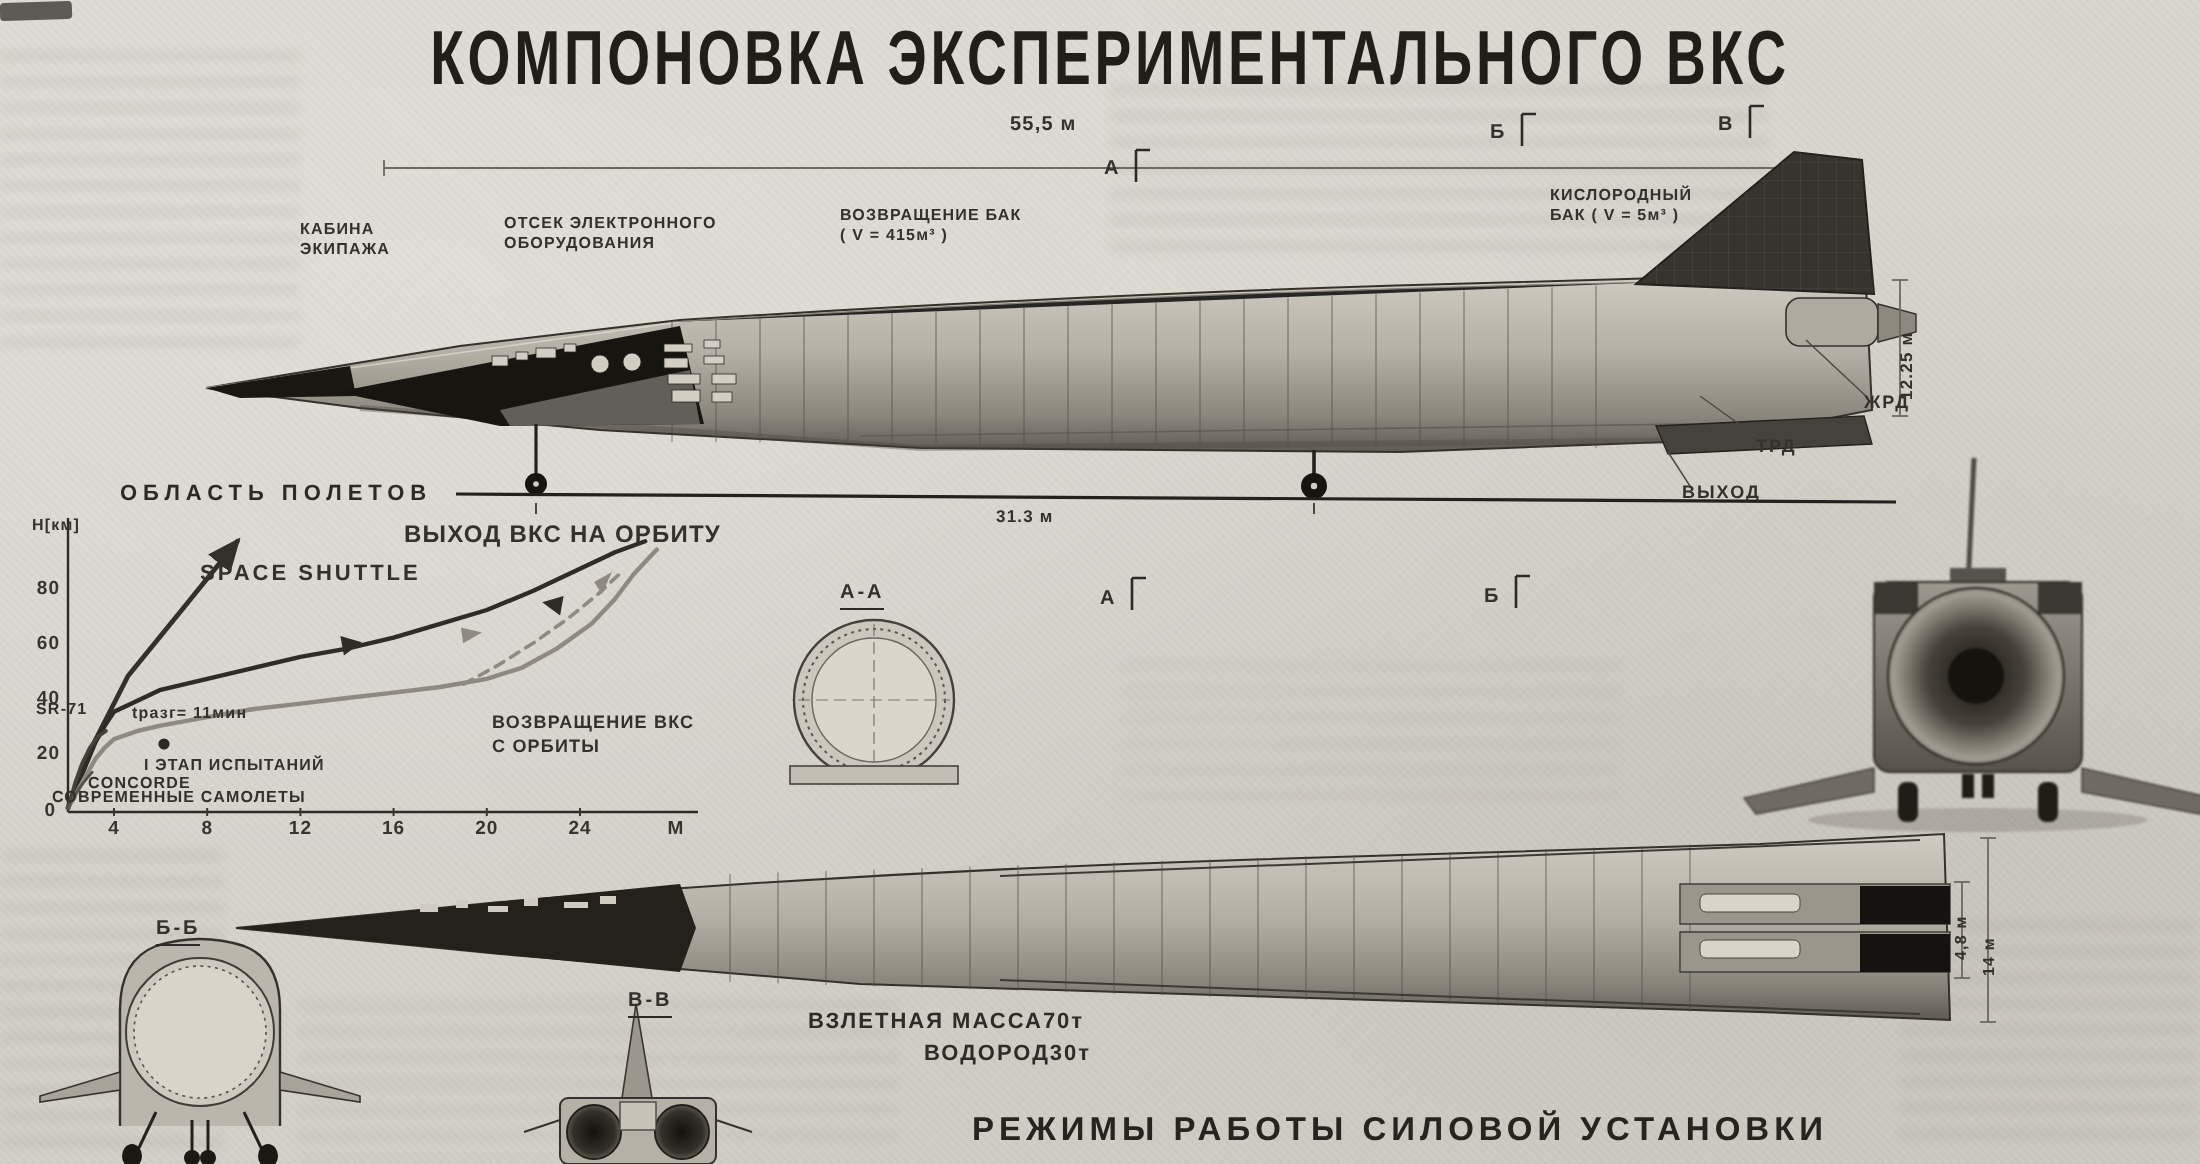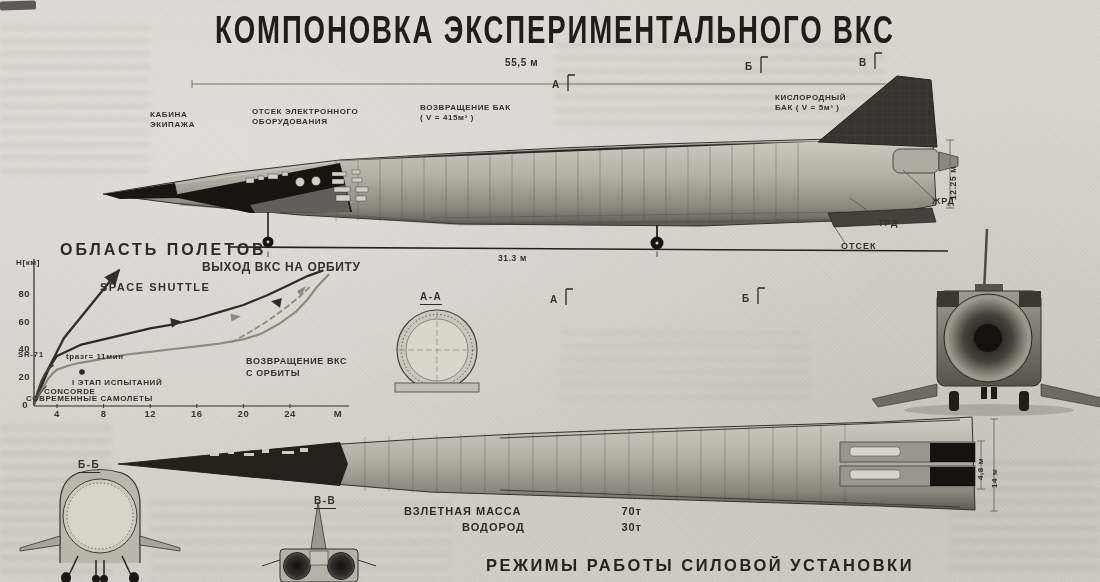"ОБЛАСТЬ ПОЛЕТОВ" #chart-title { font-size: 16px -> 11px }
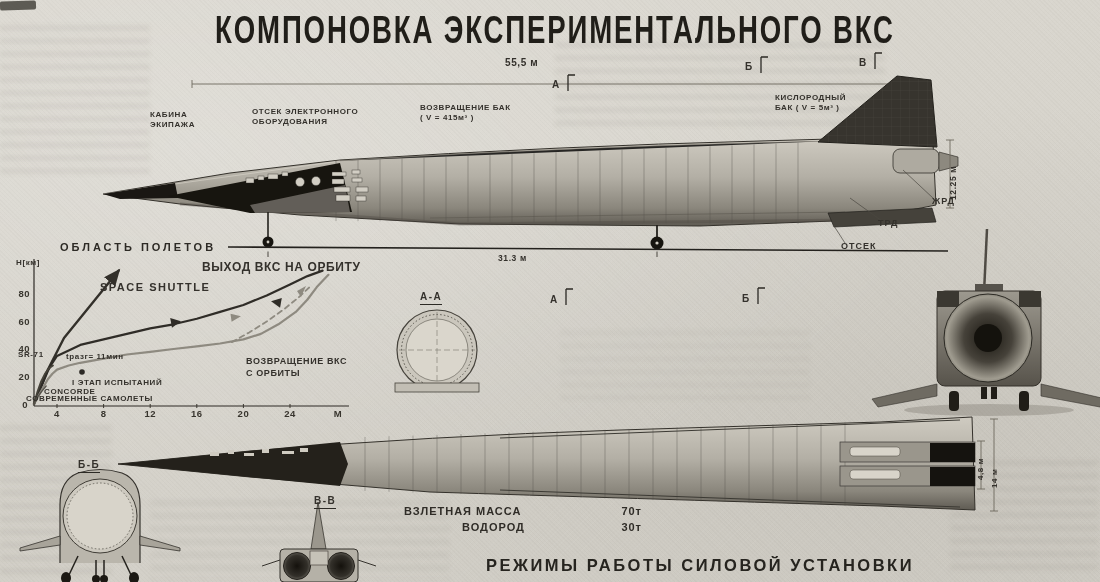"ОТСЕК" div.lbl { text: ОТСЕК -> ВЫХОД }
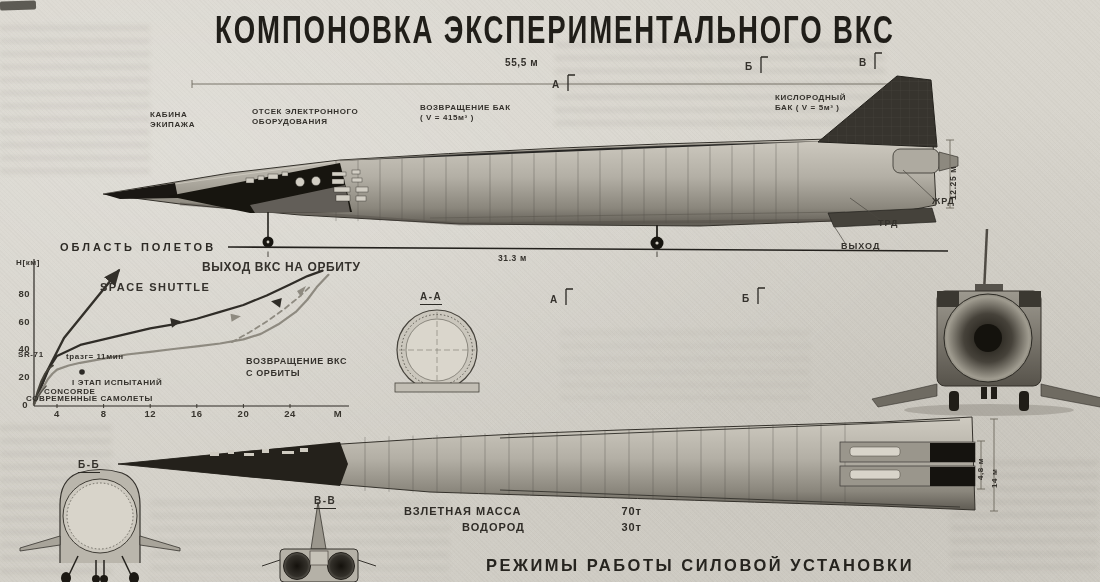"ВЗЛЕТНАЯ МАССА" .mrow { justify-content: space-between -> flex-start }
